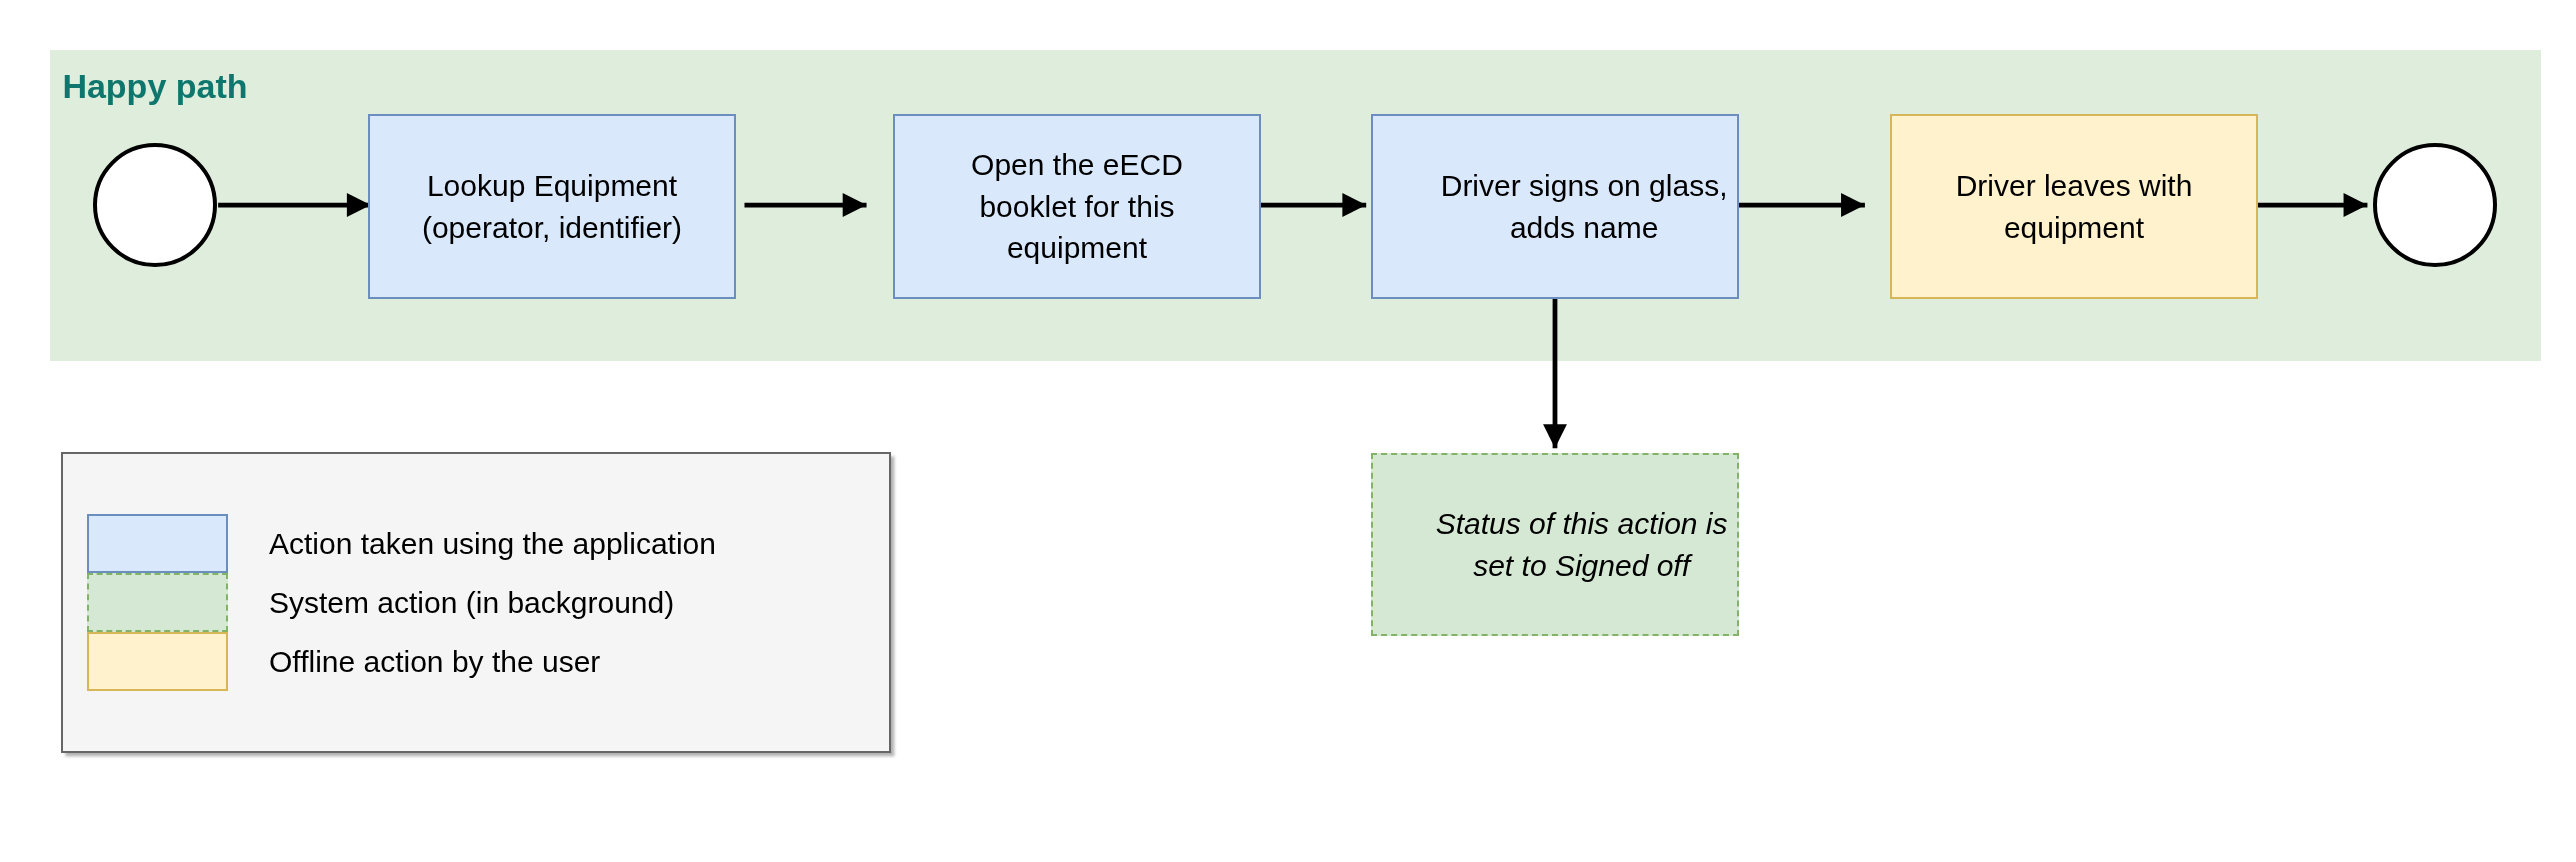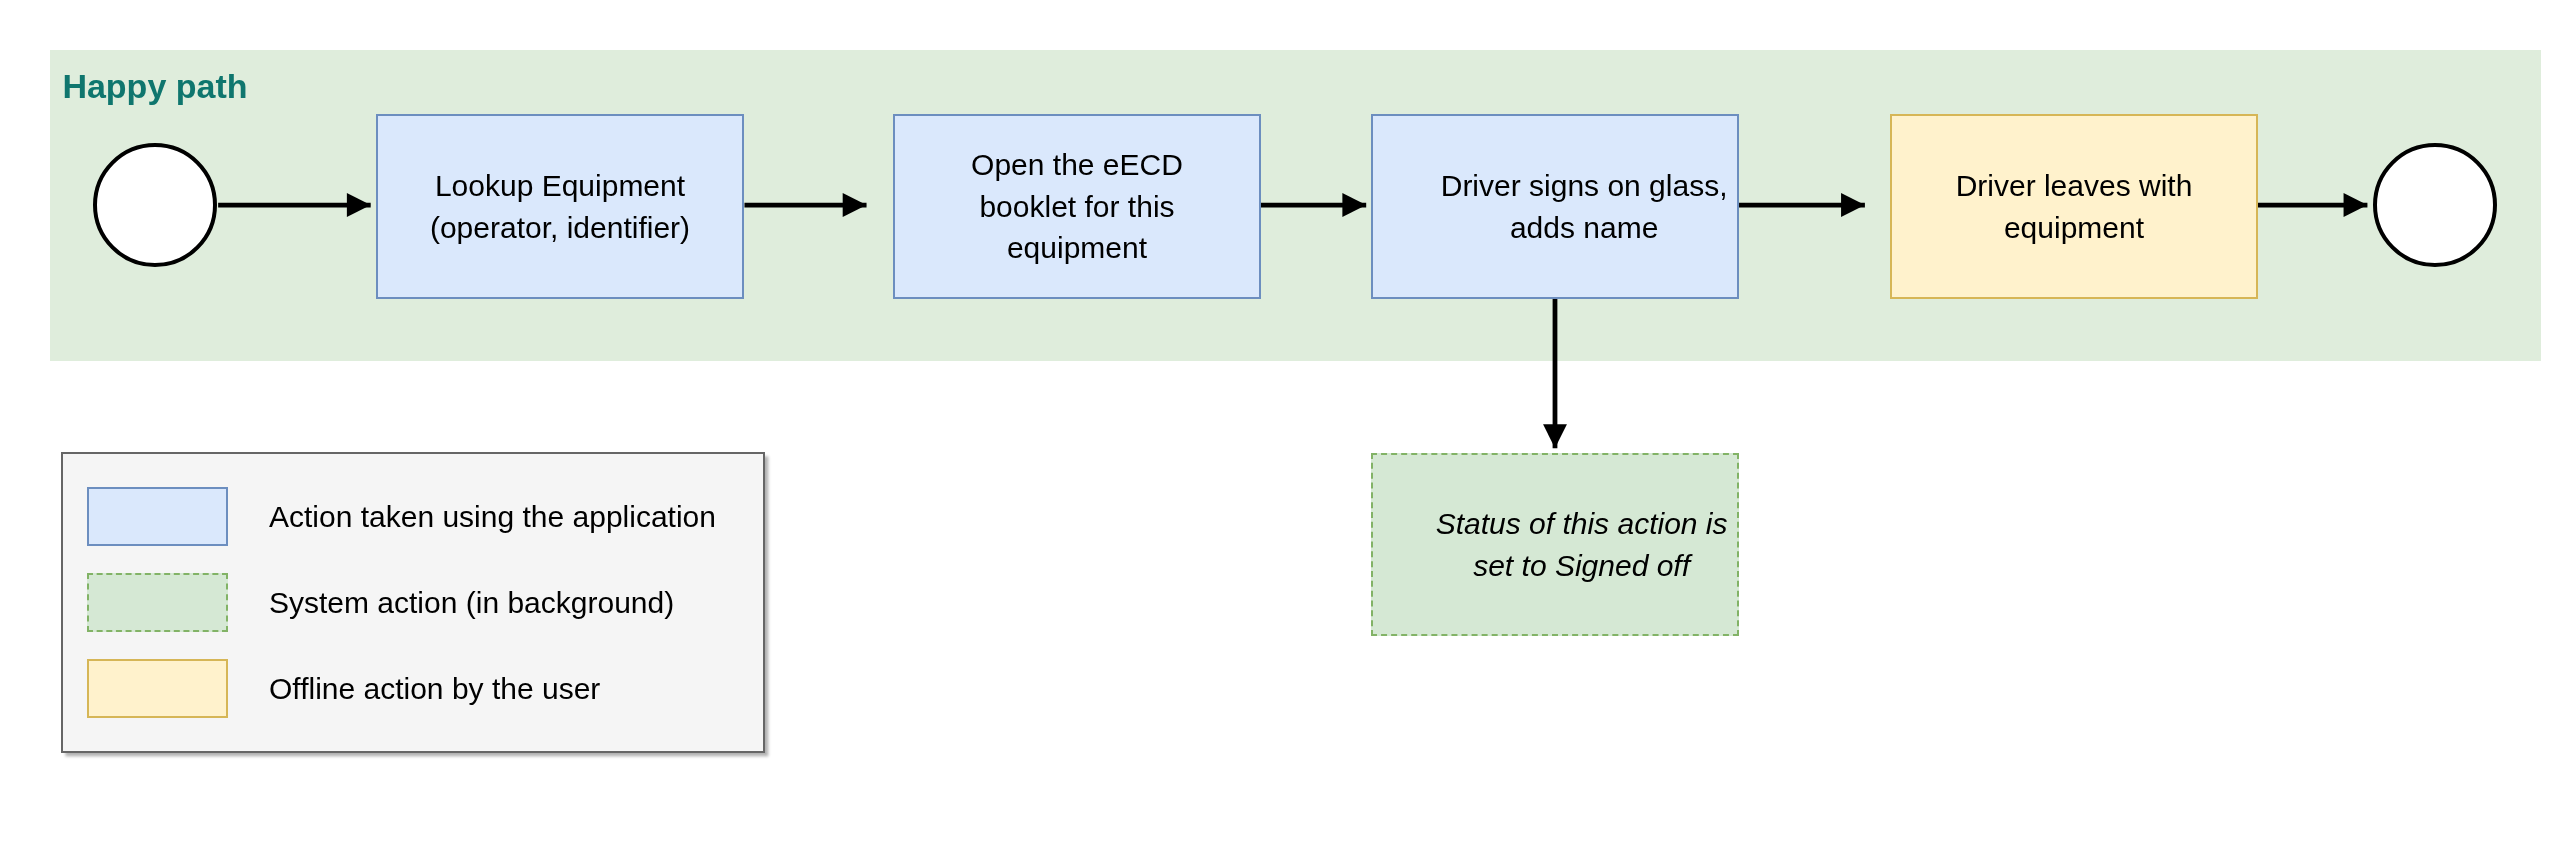"Lookup Equipment" .step-1 { left: 376px -> 368px }
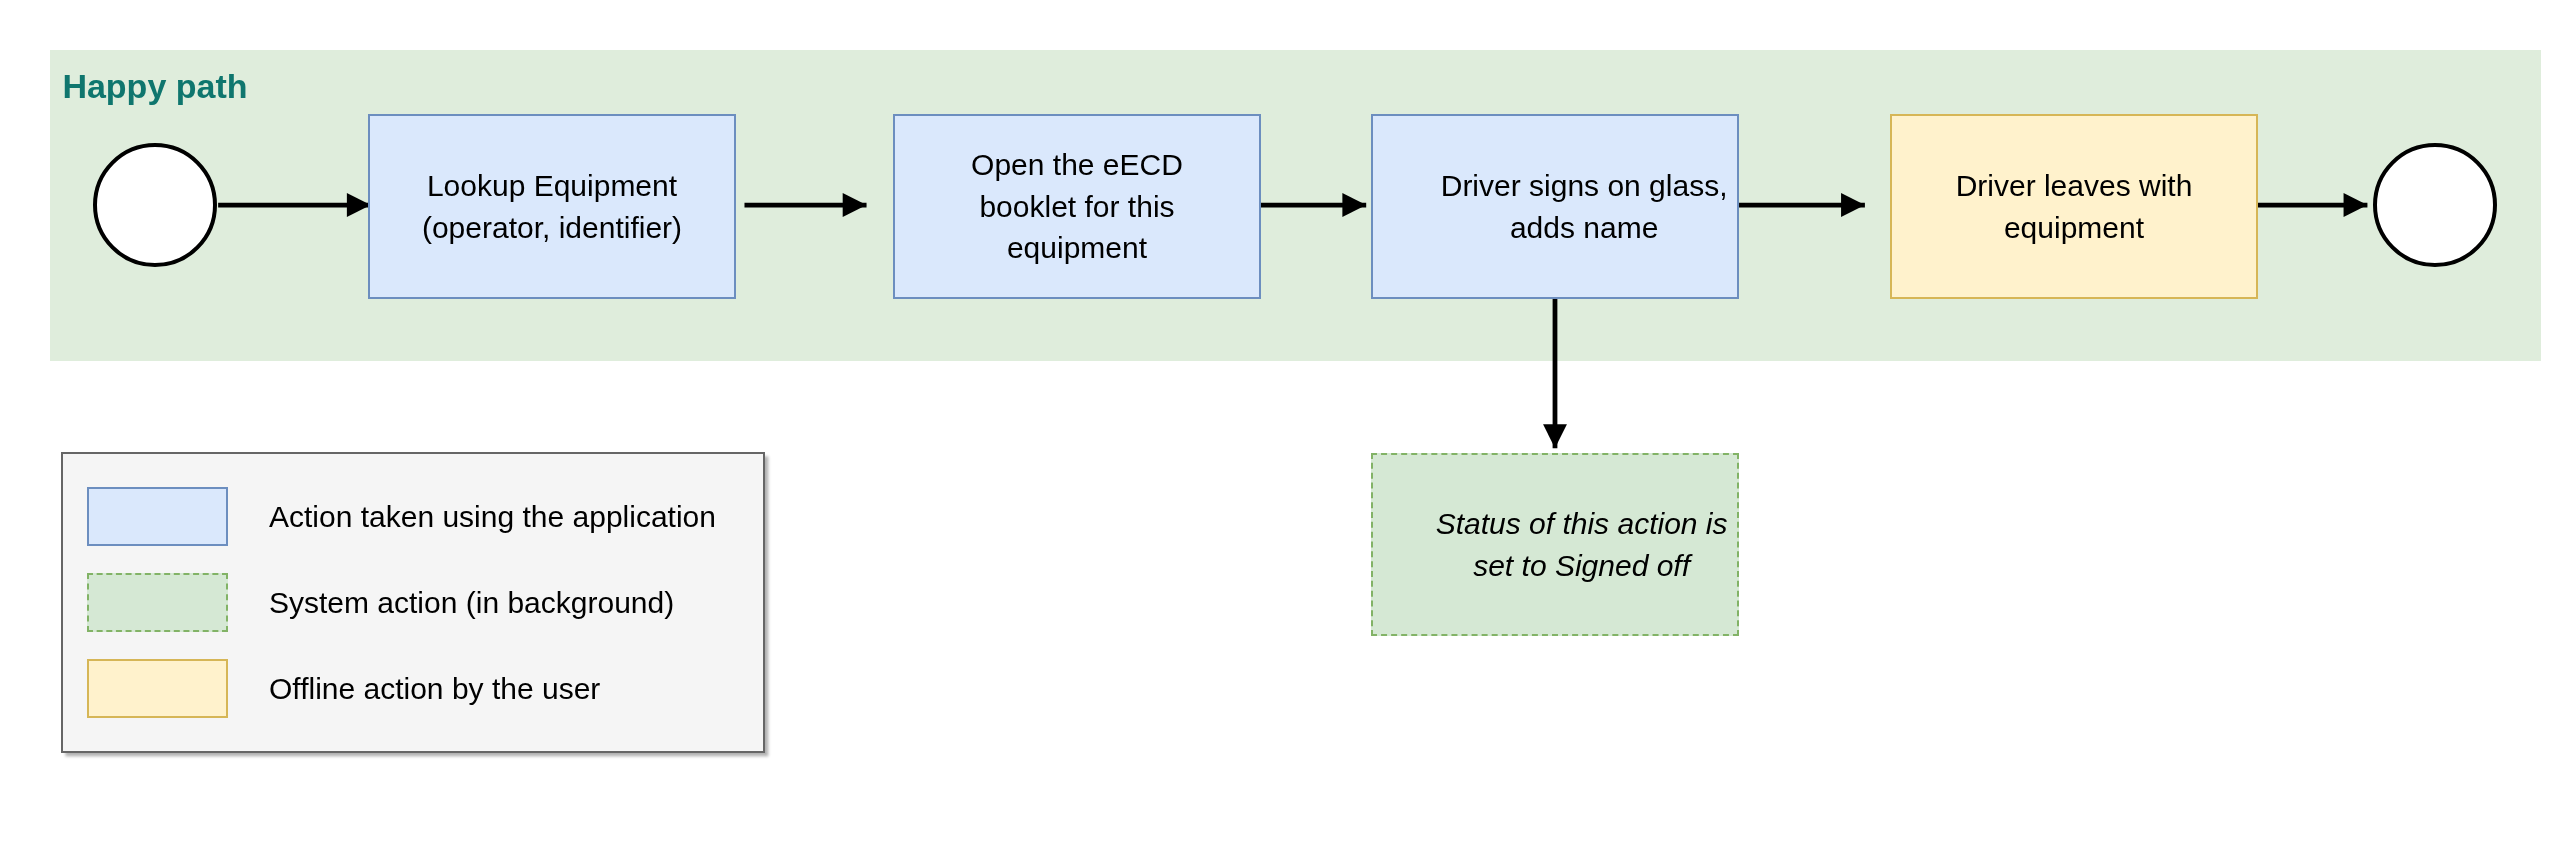"Action taken using the application" .legend { gap: 27px -> none; width: 704px -> 830px }
